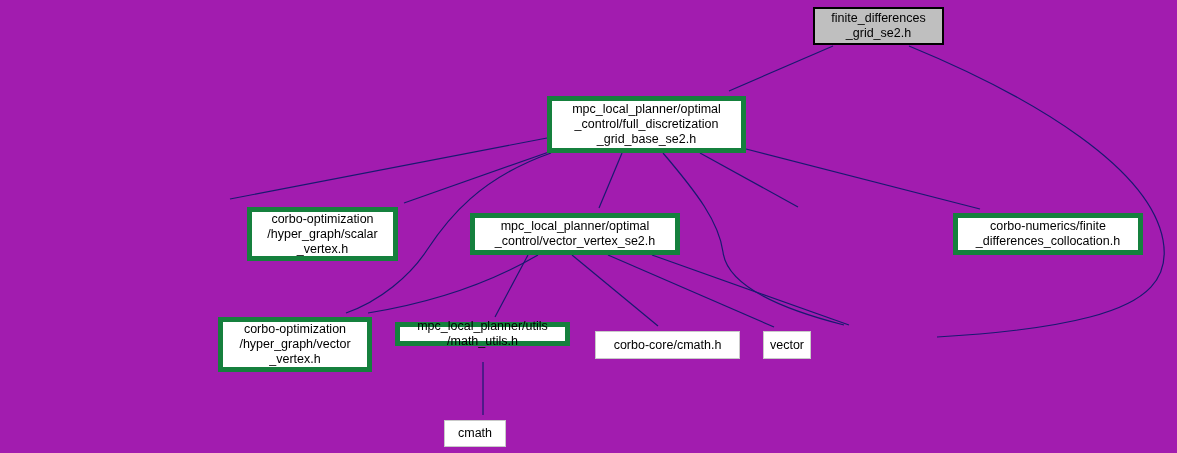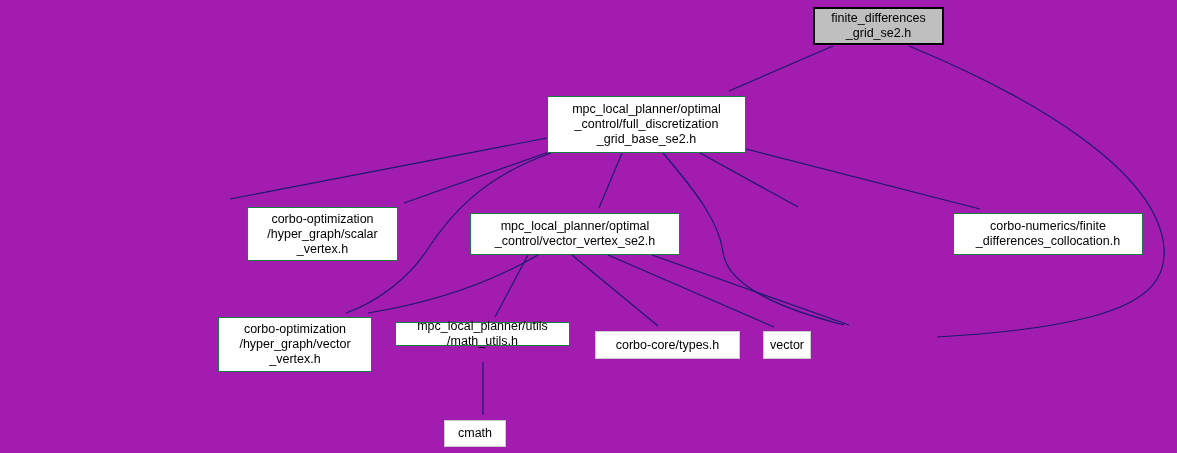"mpc_local_planner/optimal" .node { border: 1px solid #15803d -> 5px solid #15803d }
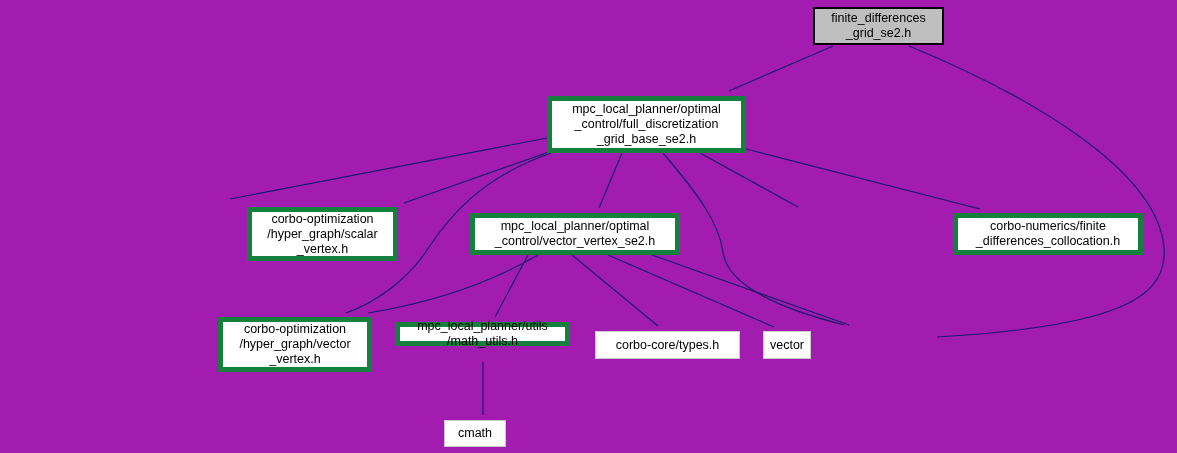"corbo-core/types.h" div.node { text: corbo-core/types.h -> corbo-core/cmath.h }
